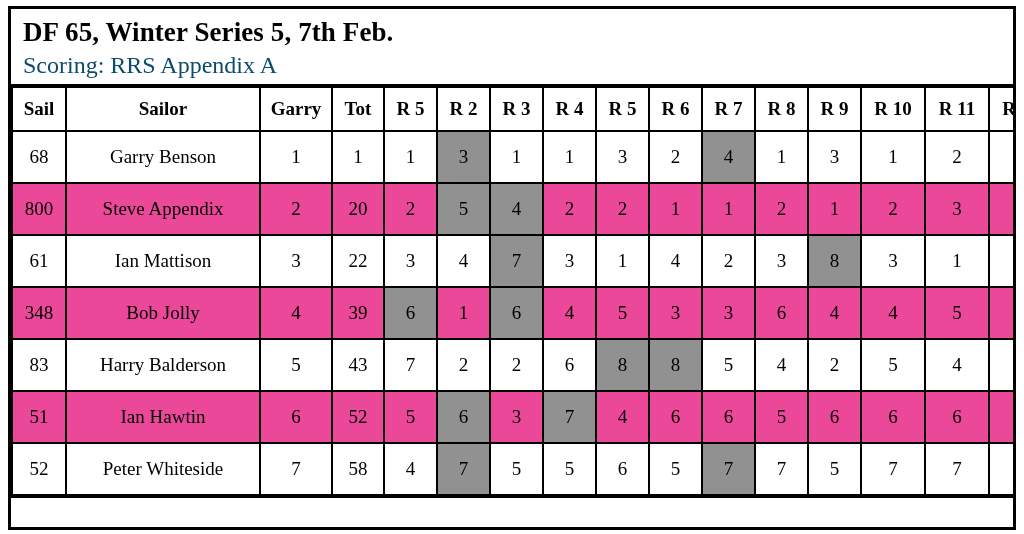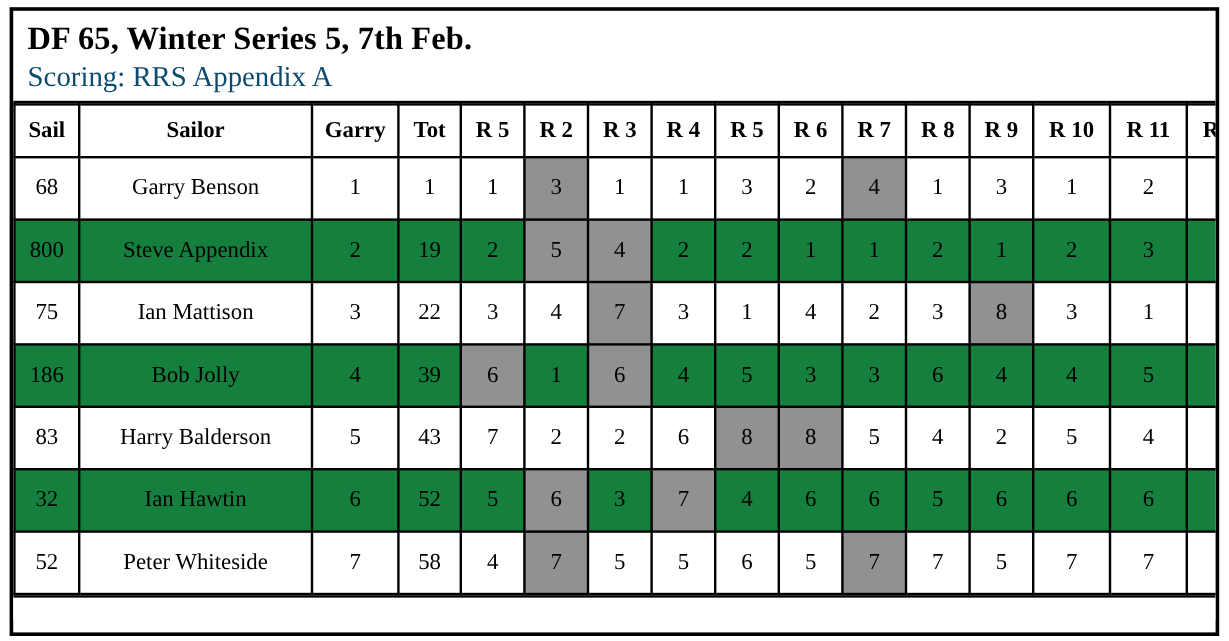"800" tr.alt td { background: #15803d -> #ec4899 }
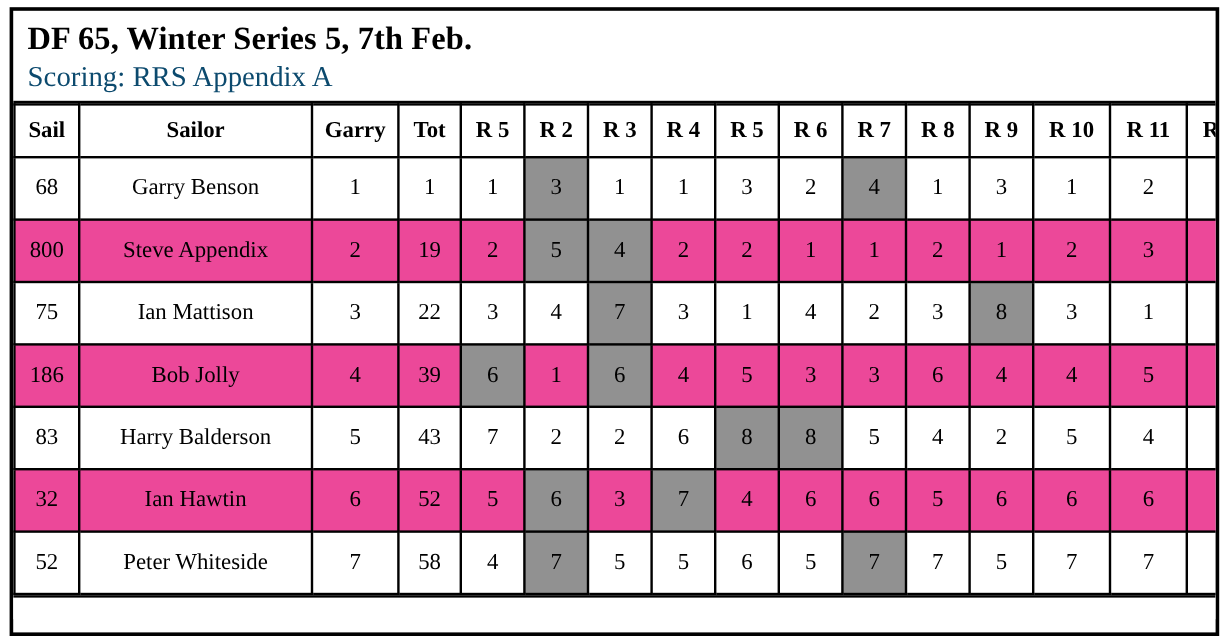"19" td.c-tot { text: 19 -> 20 }
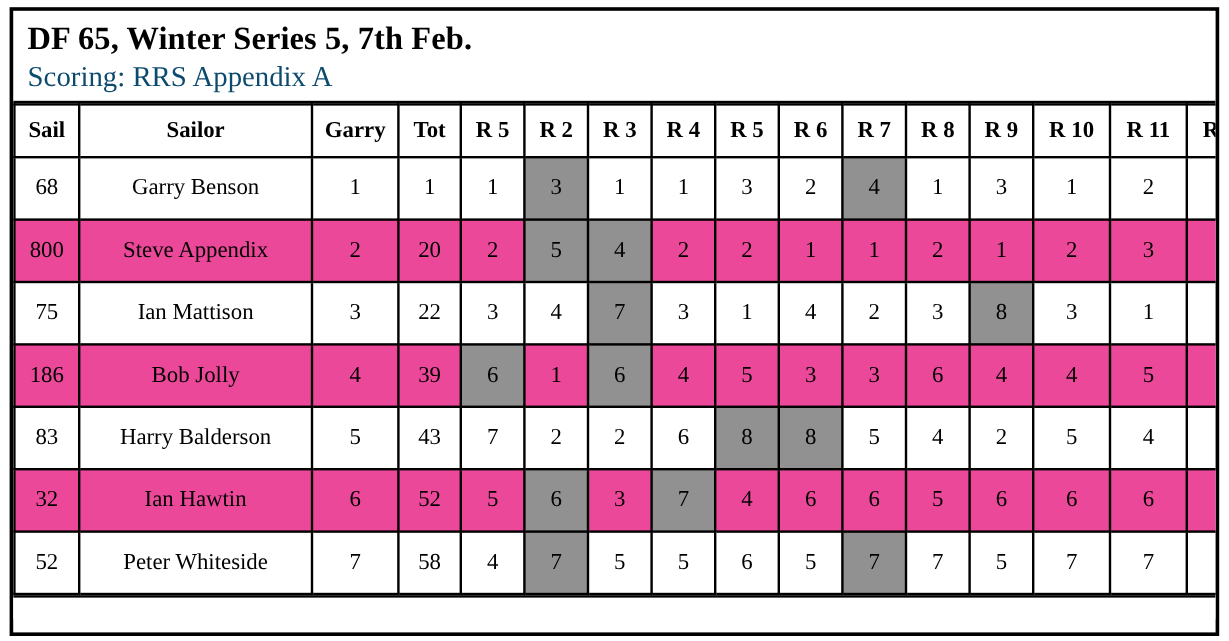"75" td.c-sail { text: 75 -> 61 }
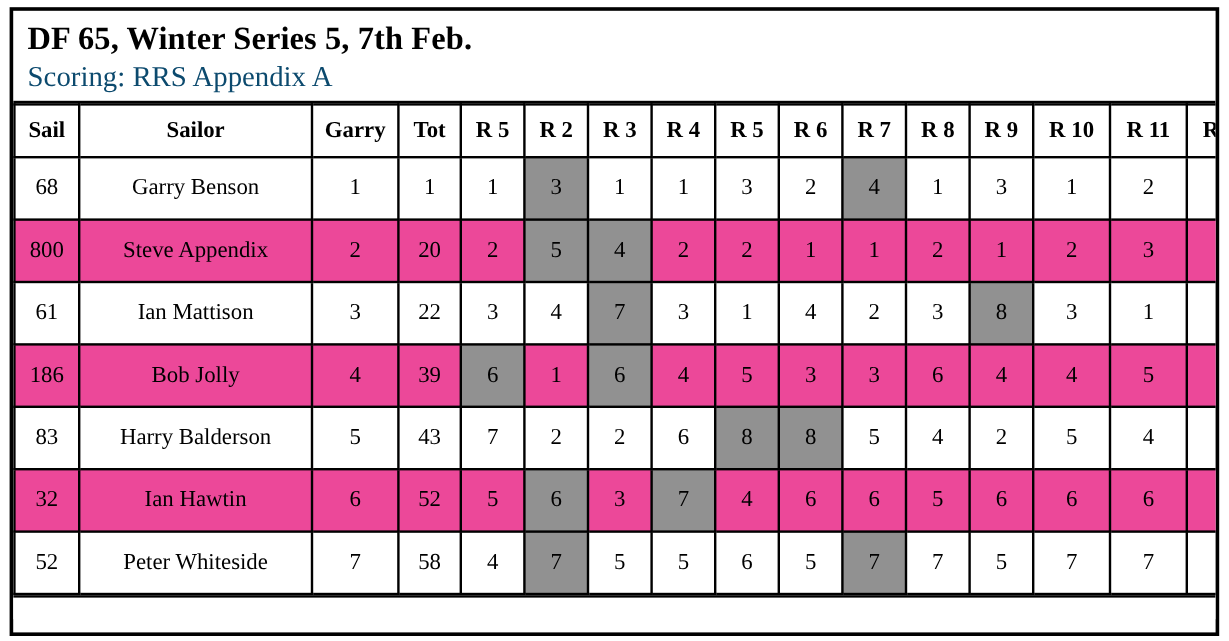"186" td.c-sail { text: 186 -> 348 }
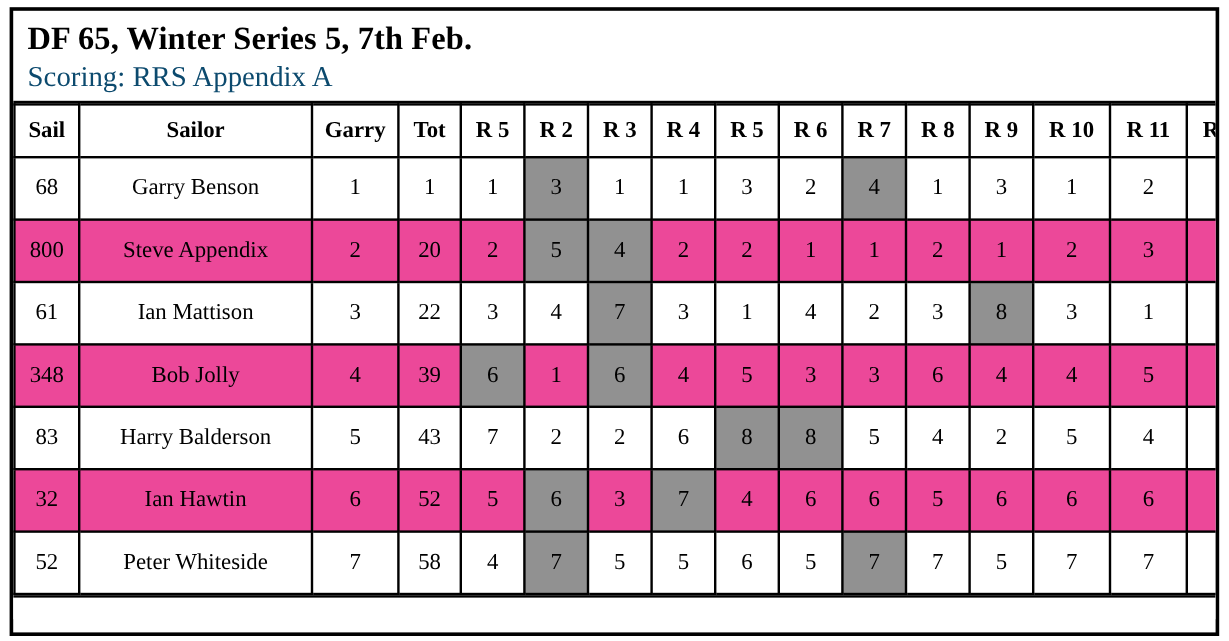"32" td.c-sail { text: 32 -> 51 }
